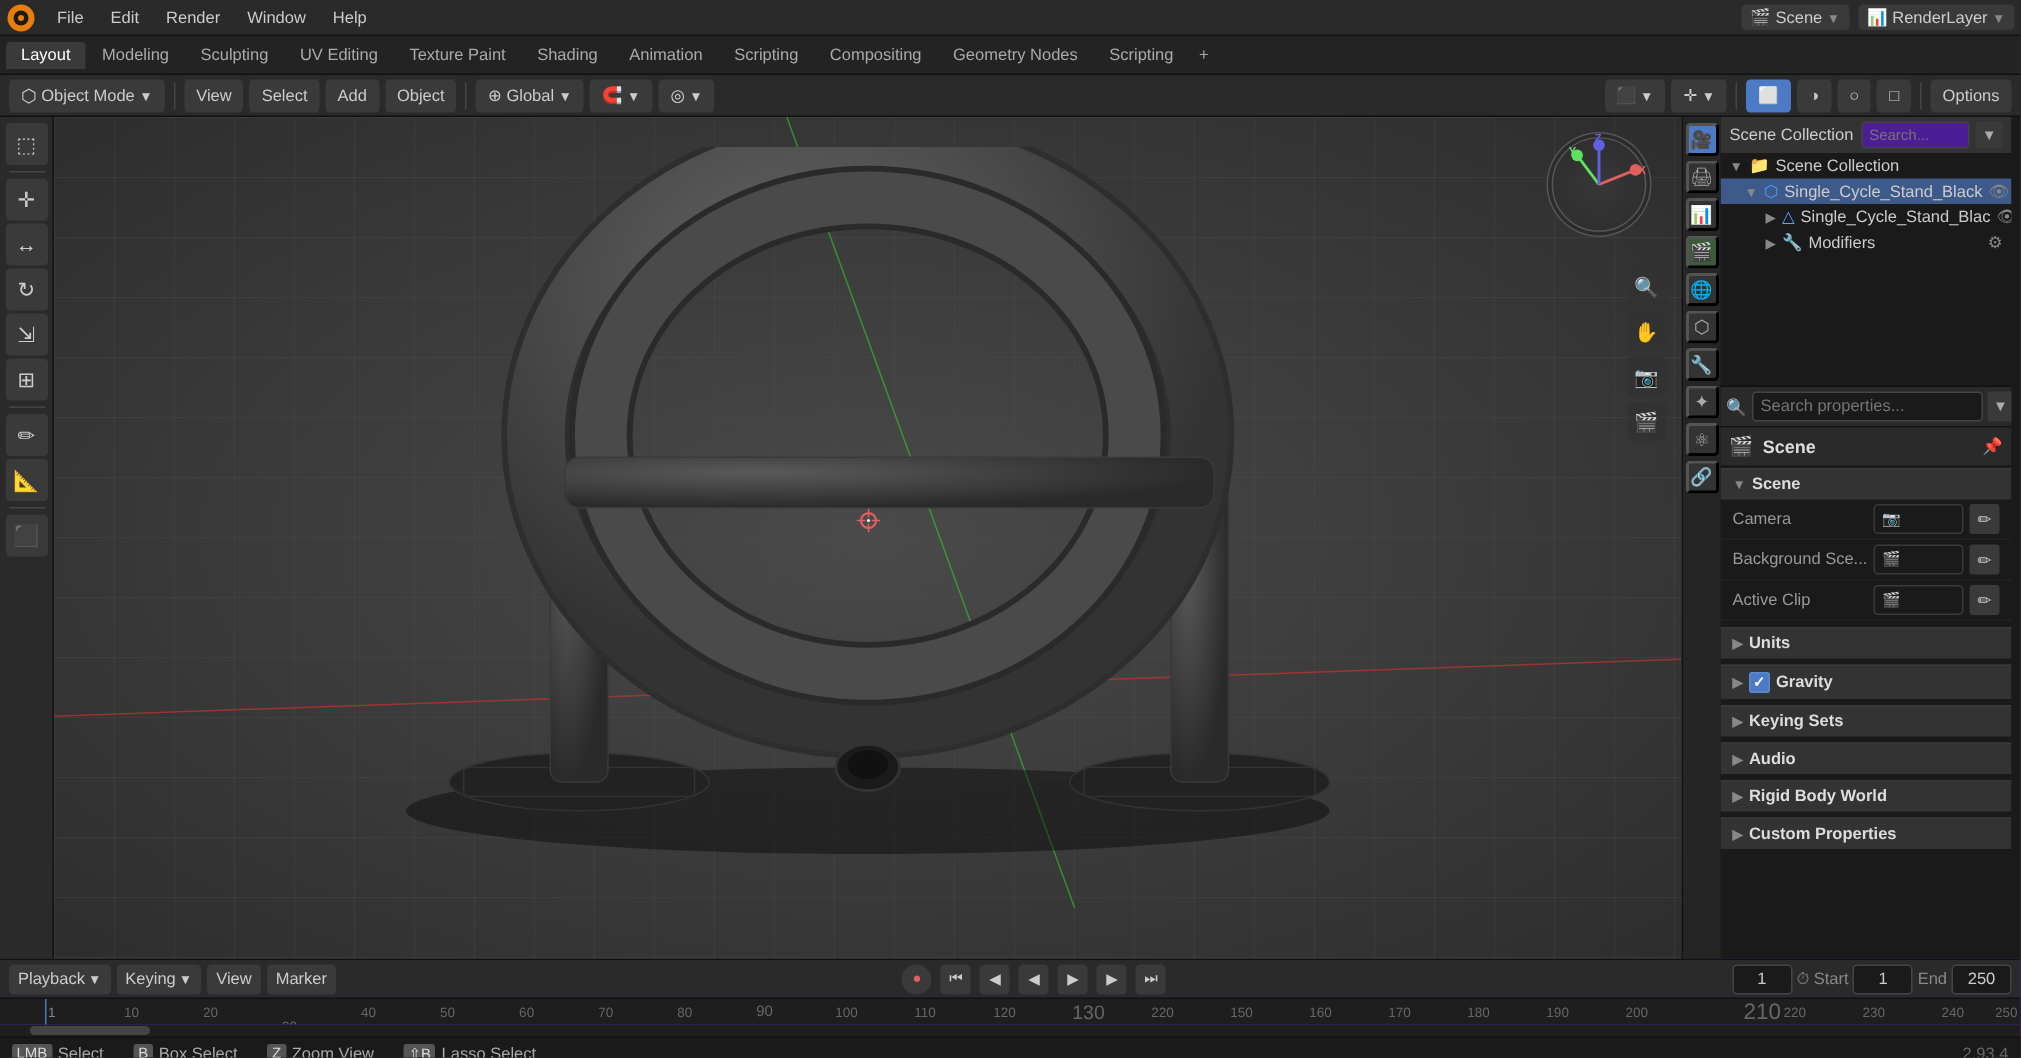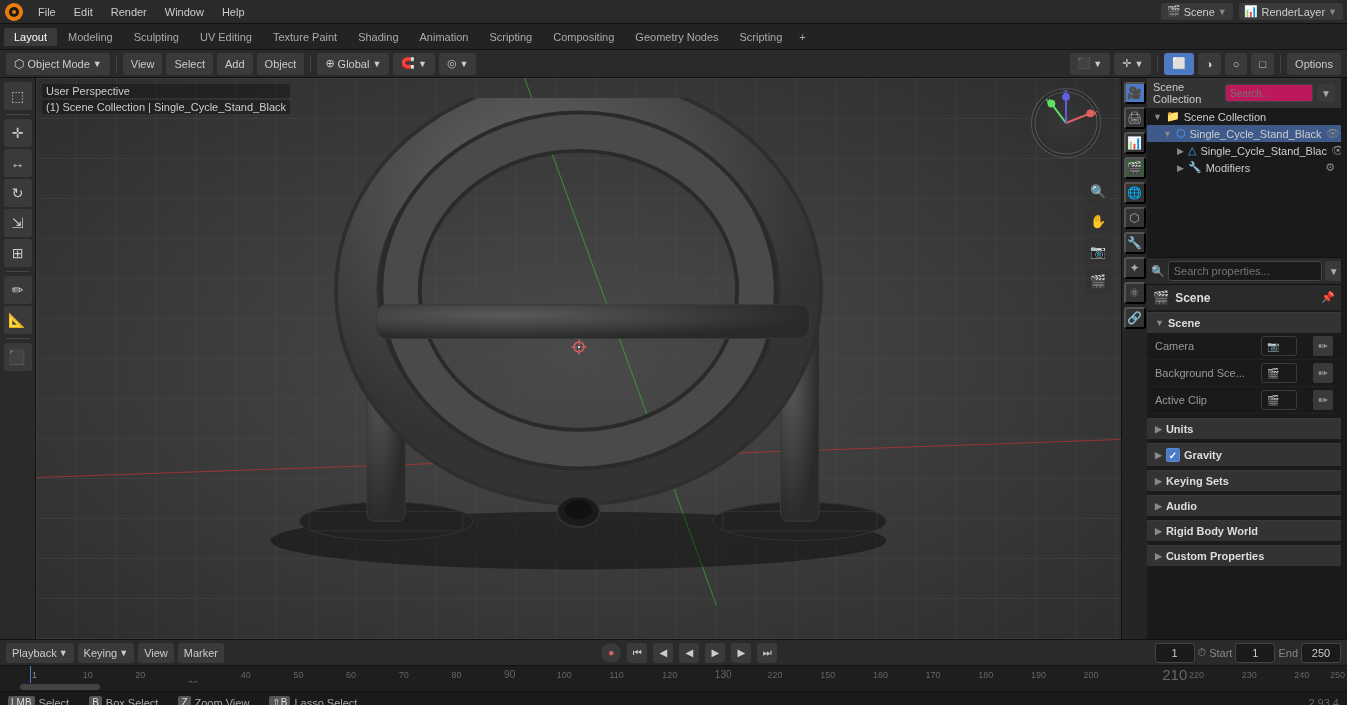"User Perspective" div.viewport-corner-nw { html: <div> <span>User Perspective</span> <span>(1) Scene Collection | Single_Cycle_Stand_Black</span> </div> -> none }
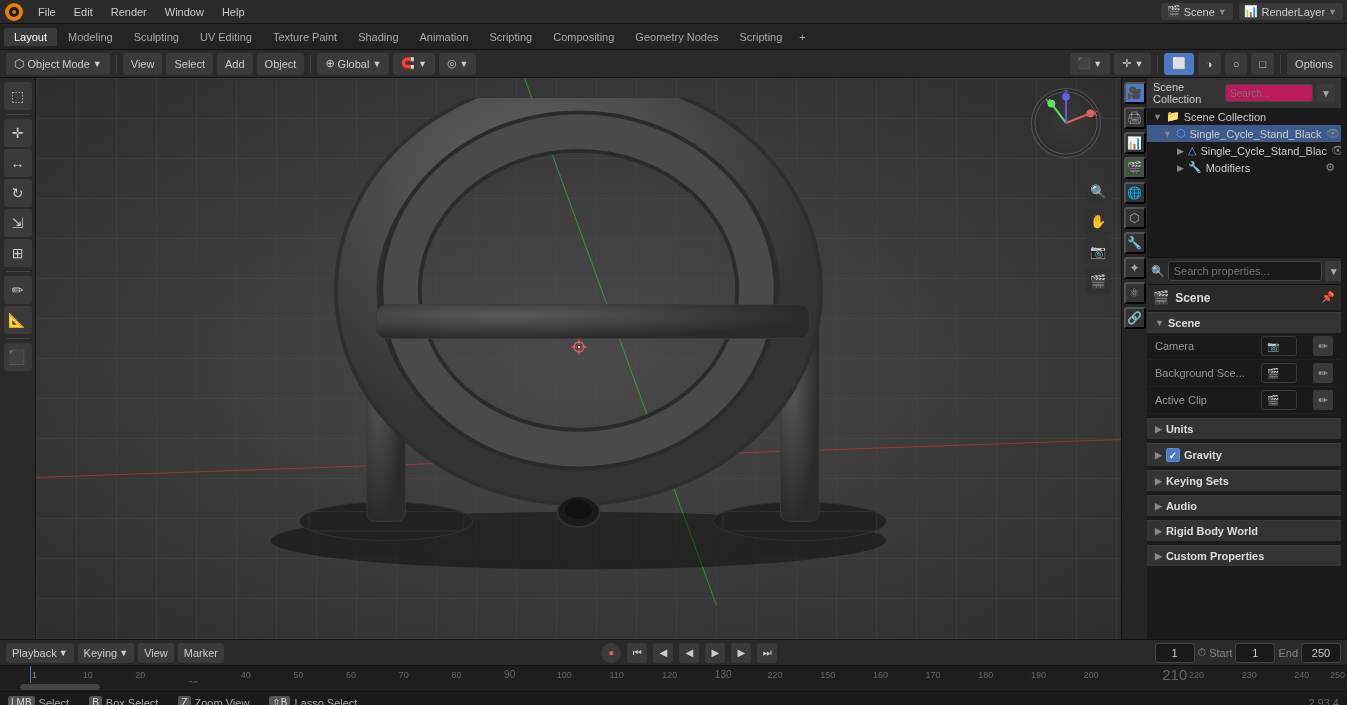"Search..." input { background: #be185d -> #4c1d95; width: 88px -> 72px }
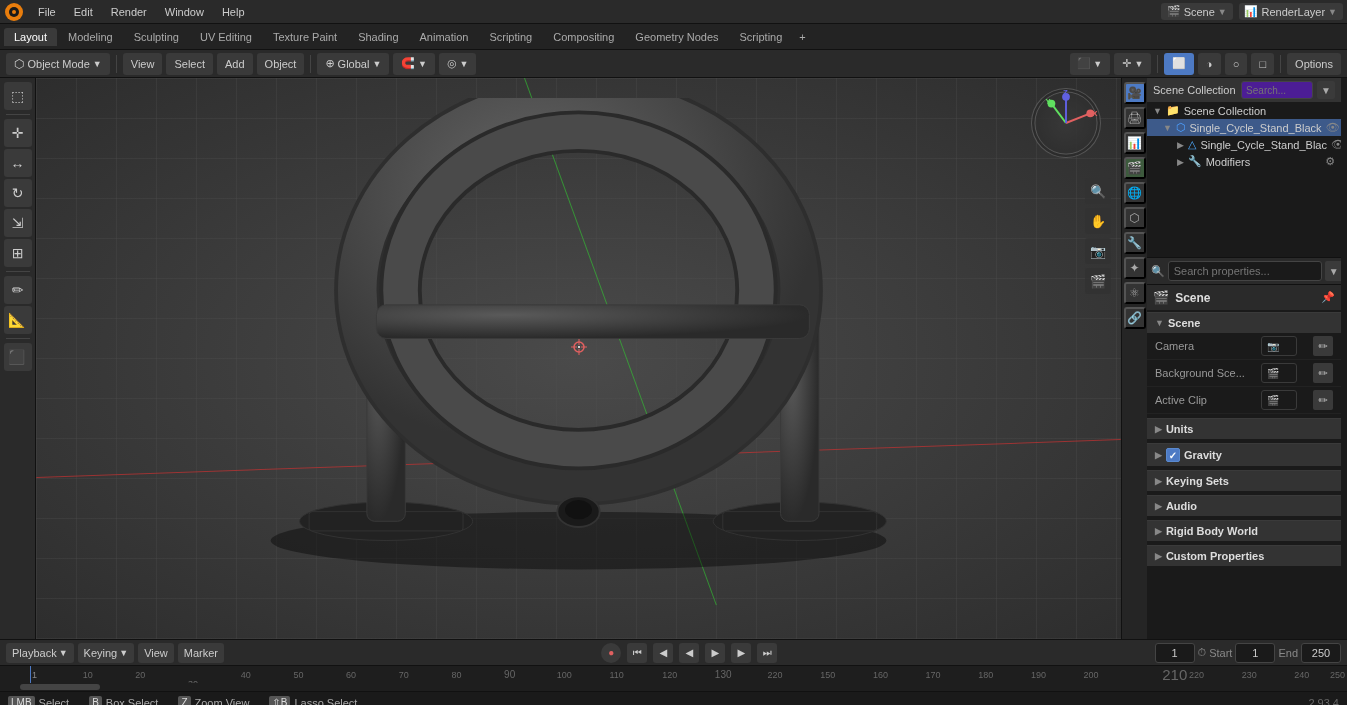"Camera" .props-row { gap: 16px -> 4px }
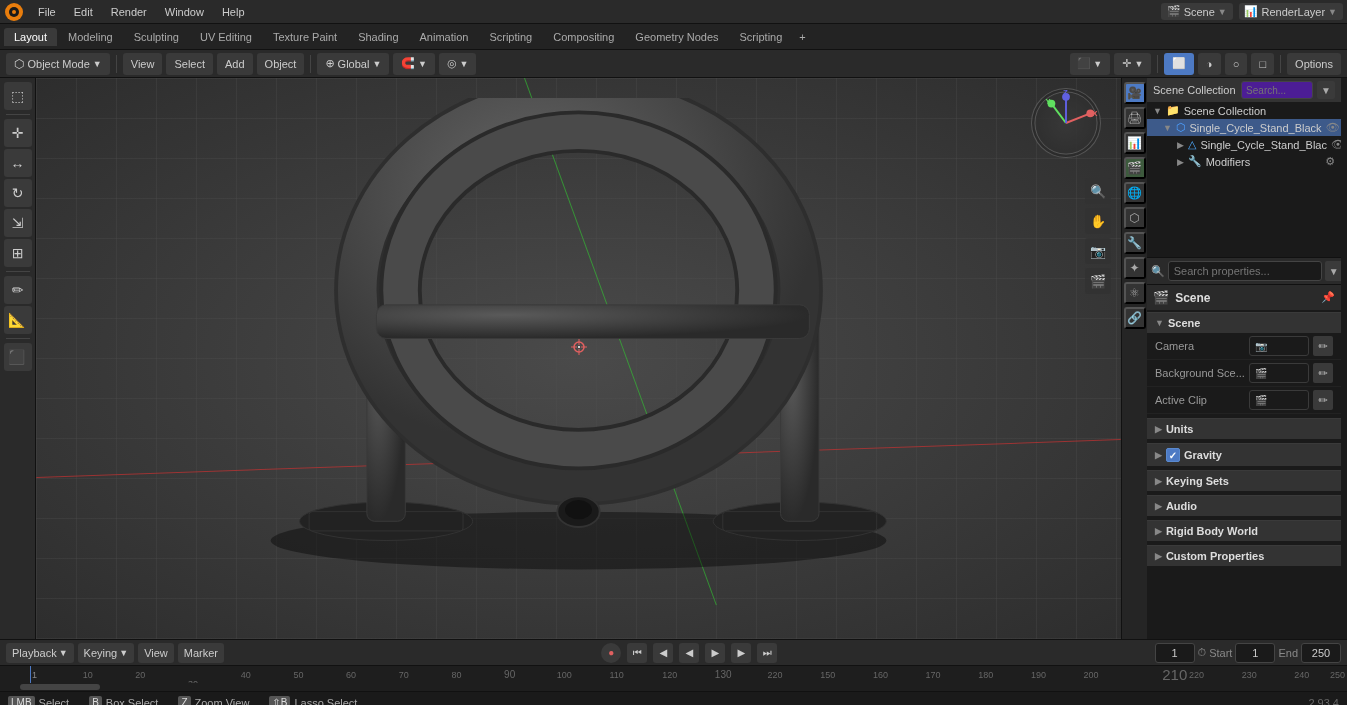"130" span { font-size: 10px -> 13px }
